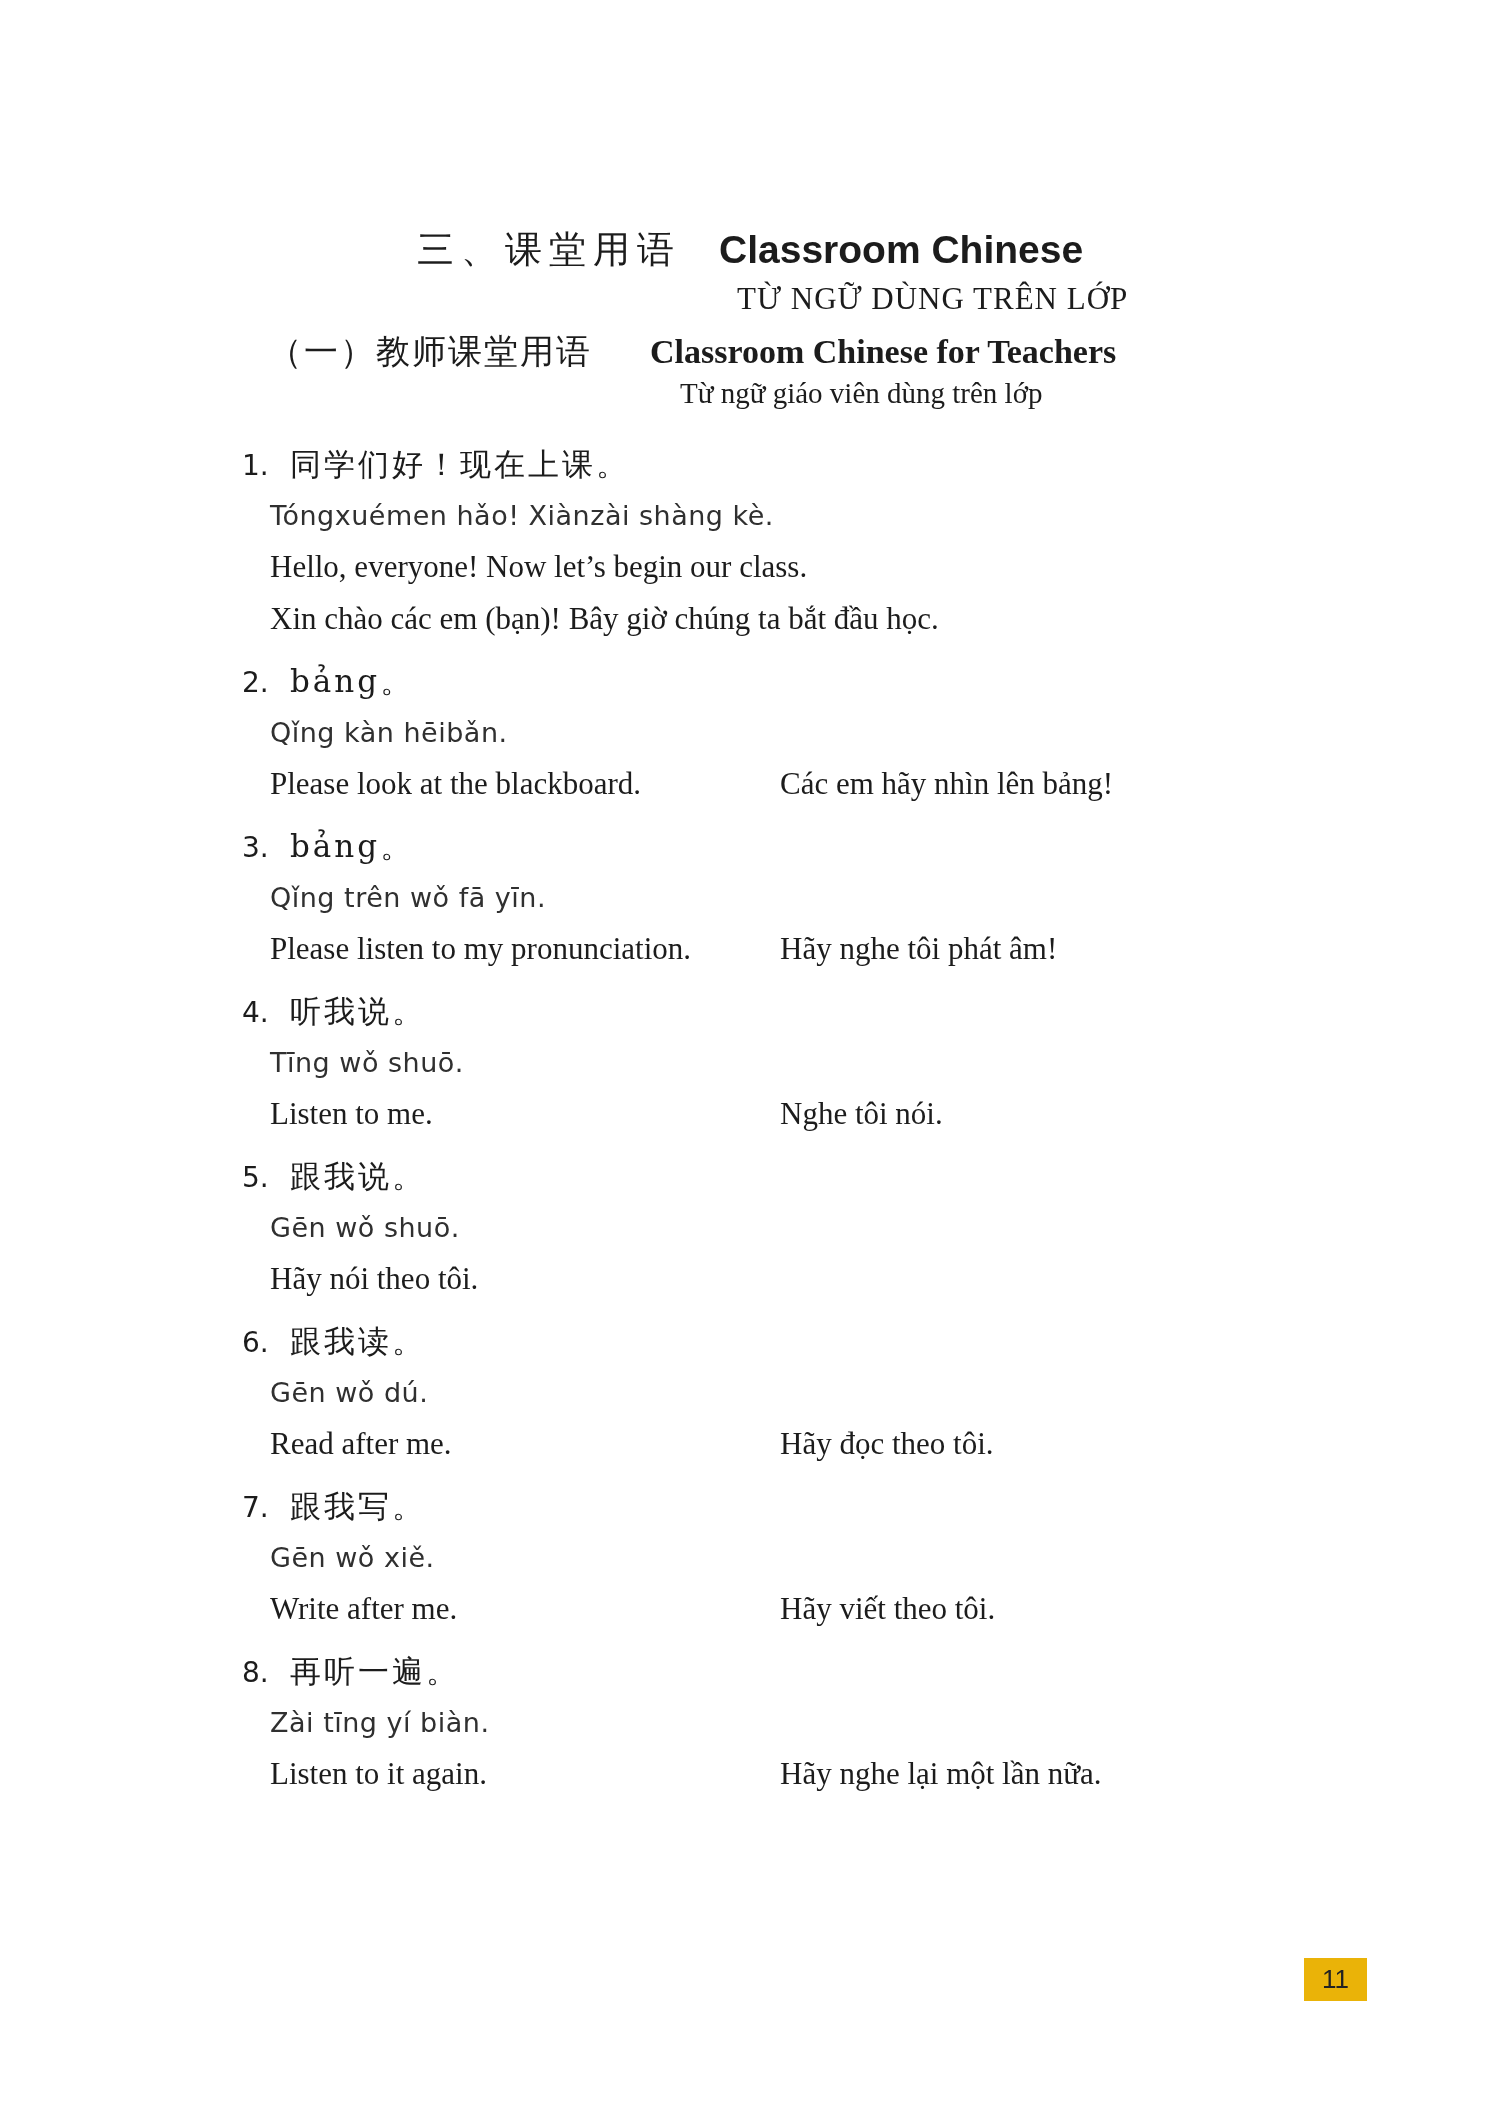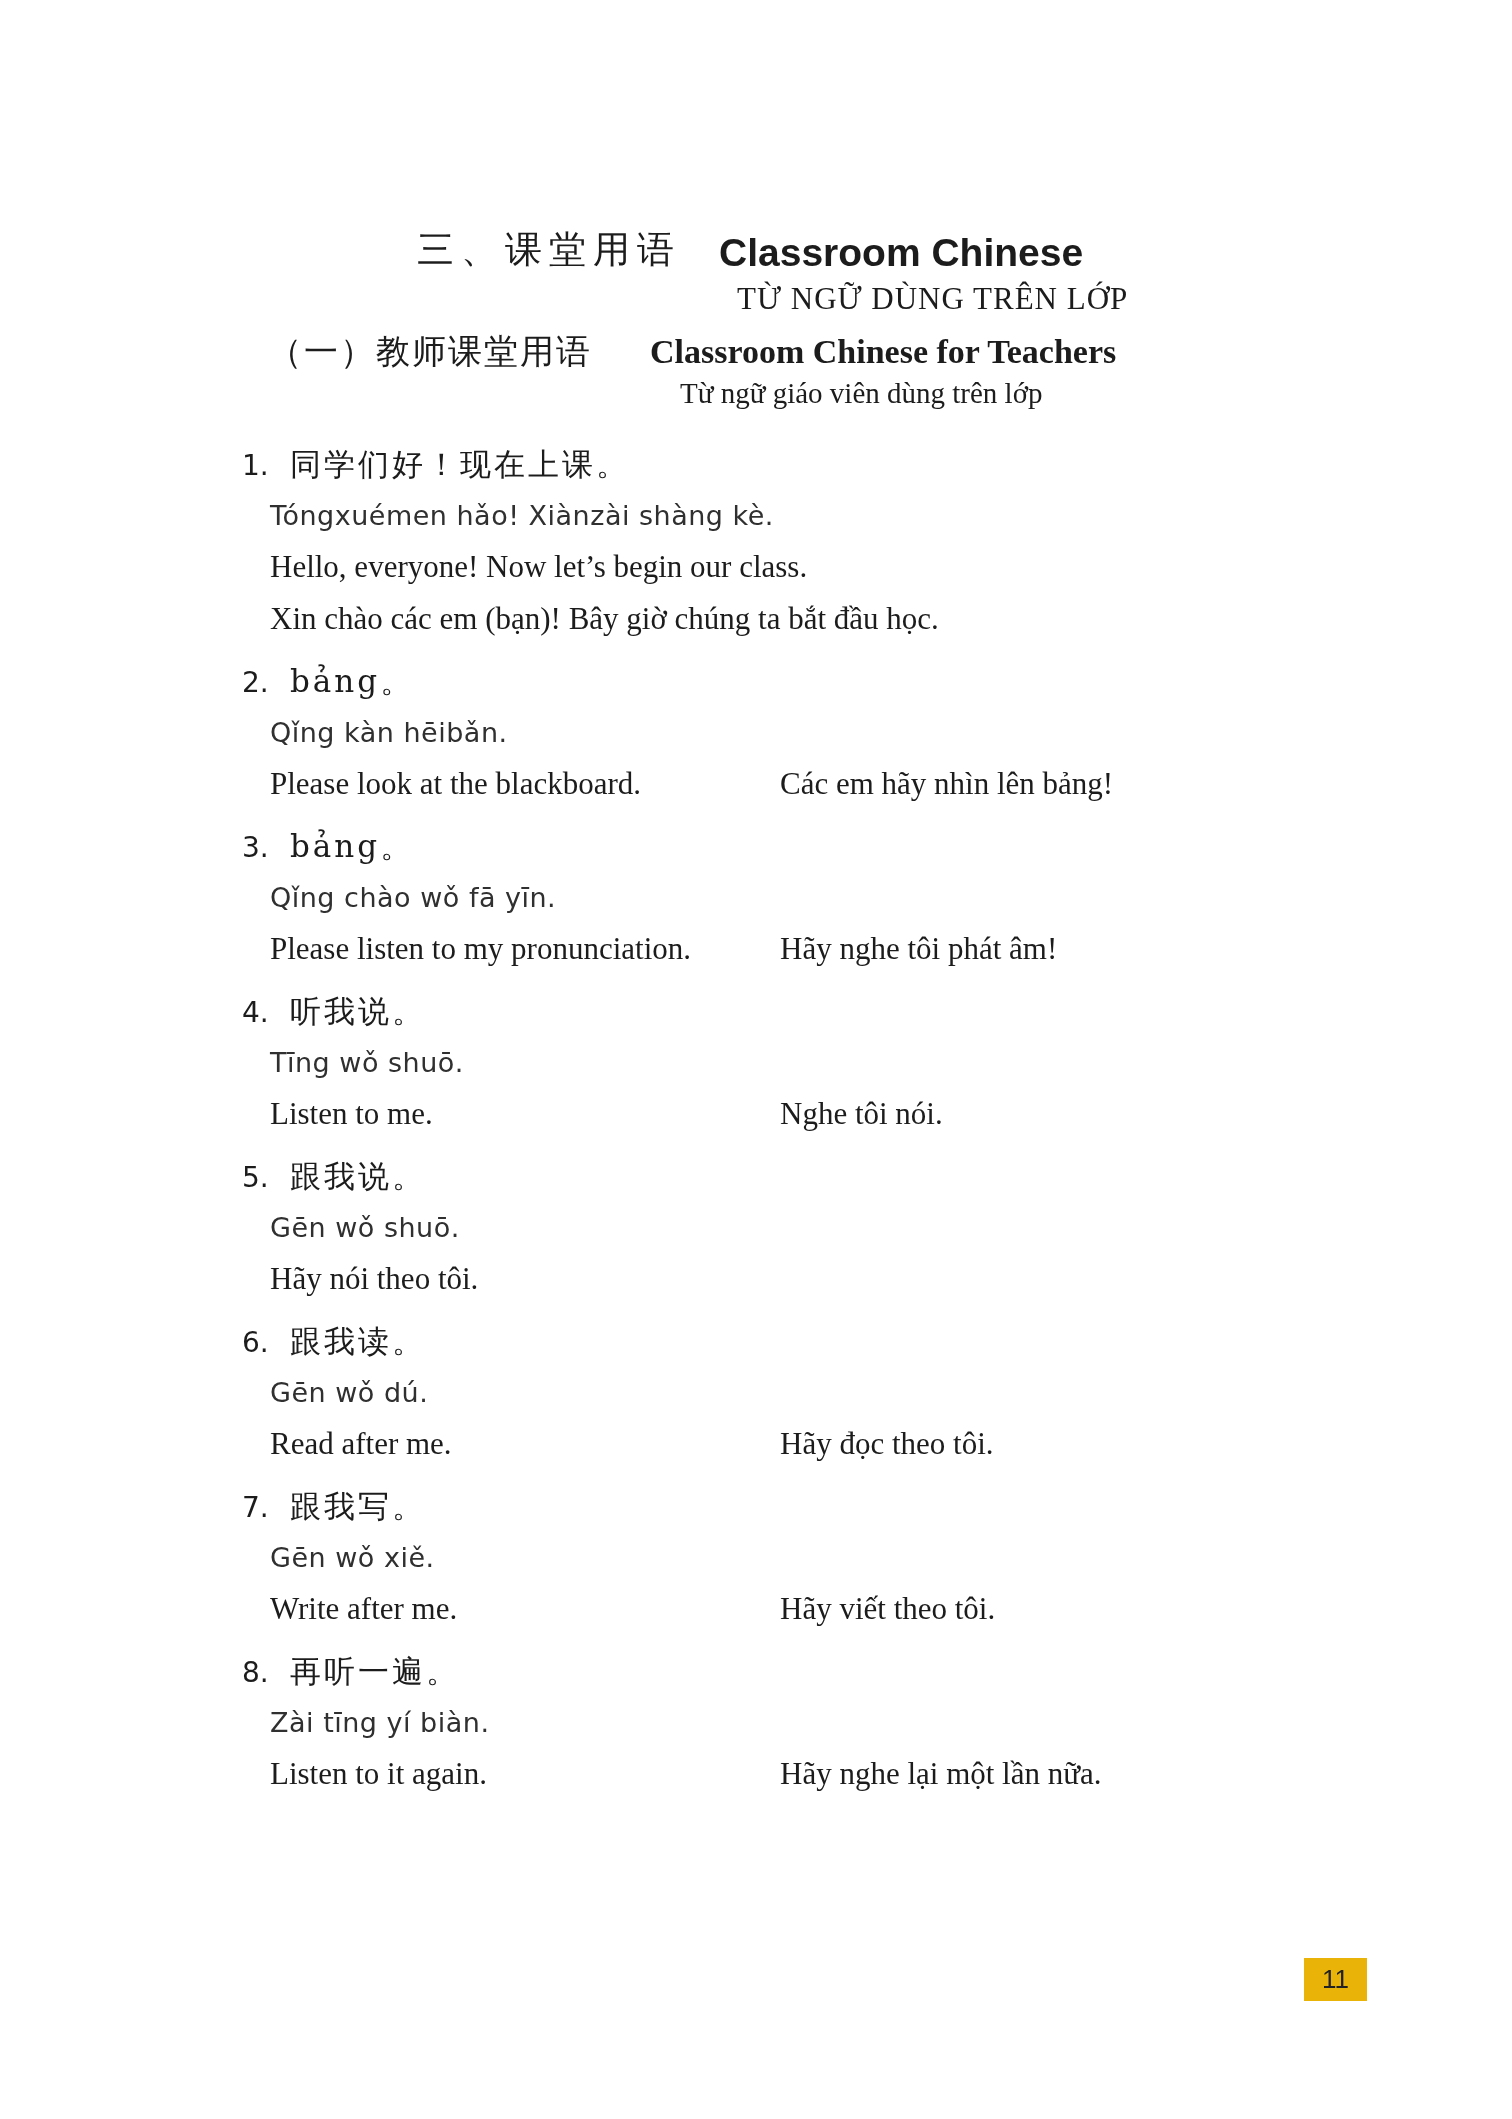"三、课堂用语" .title-row { align-items: flex-end -> center }
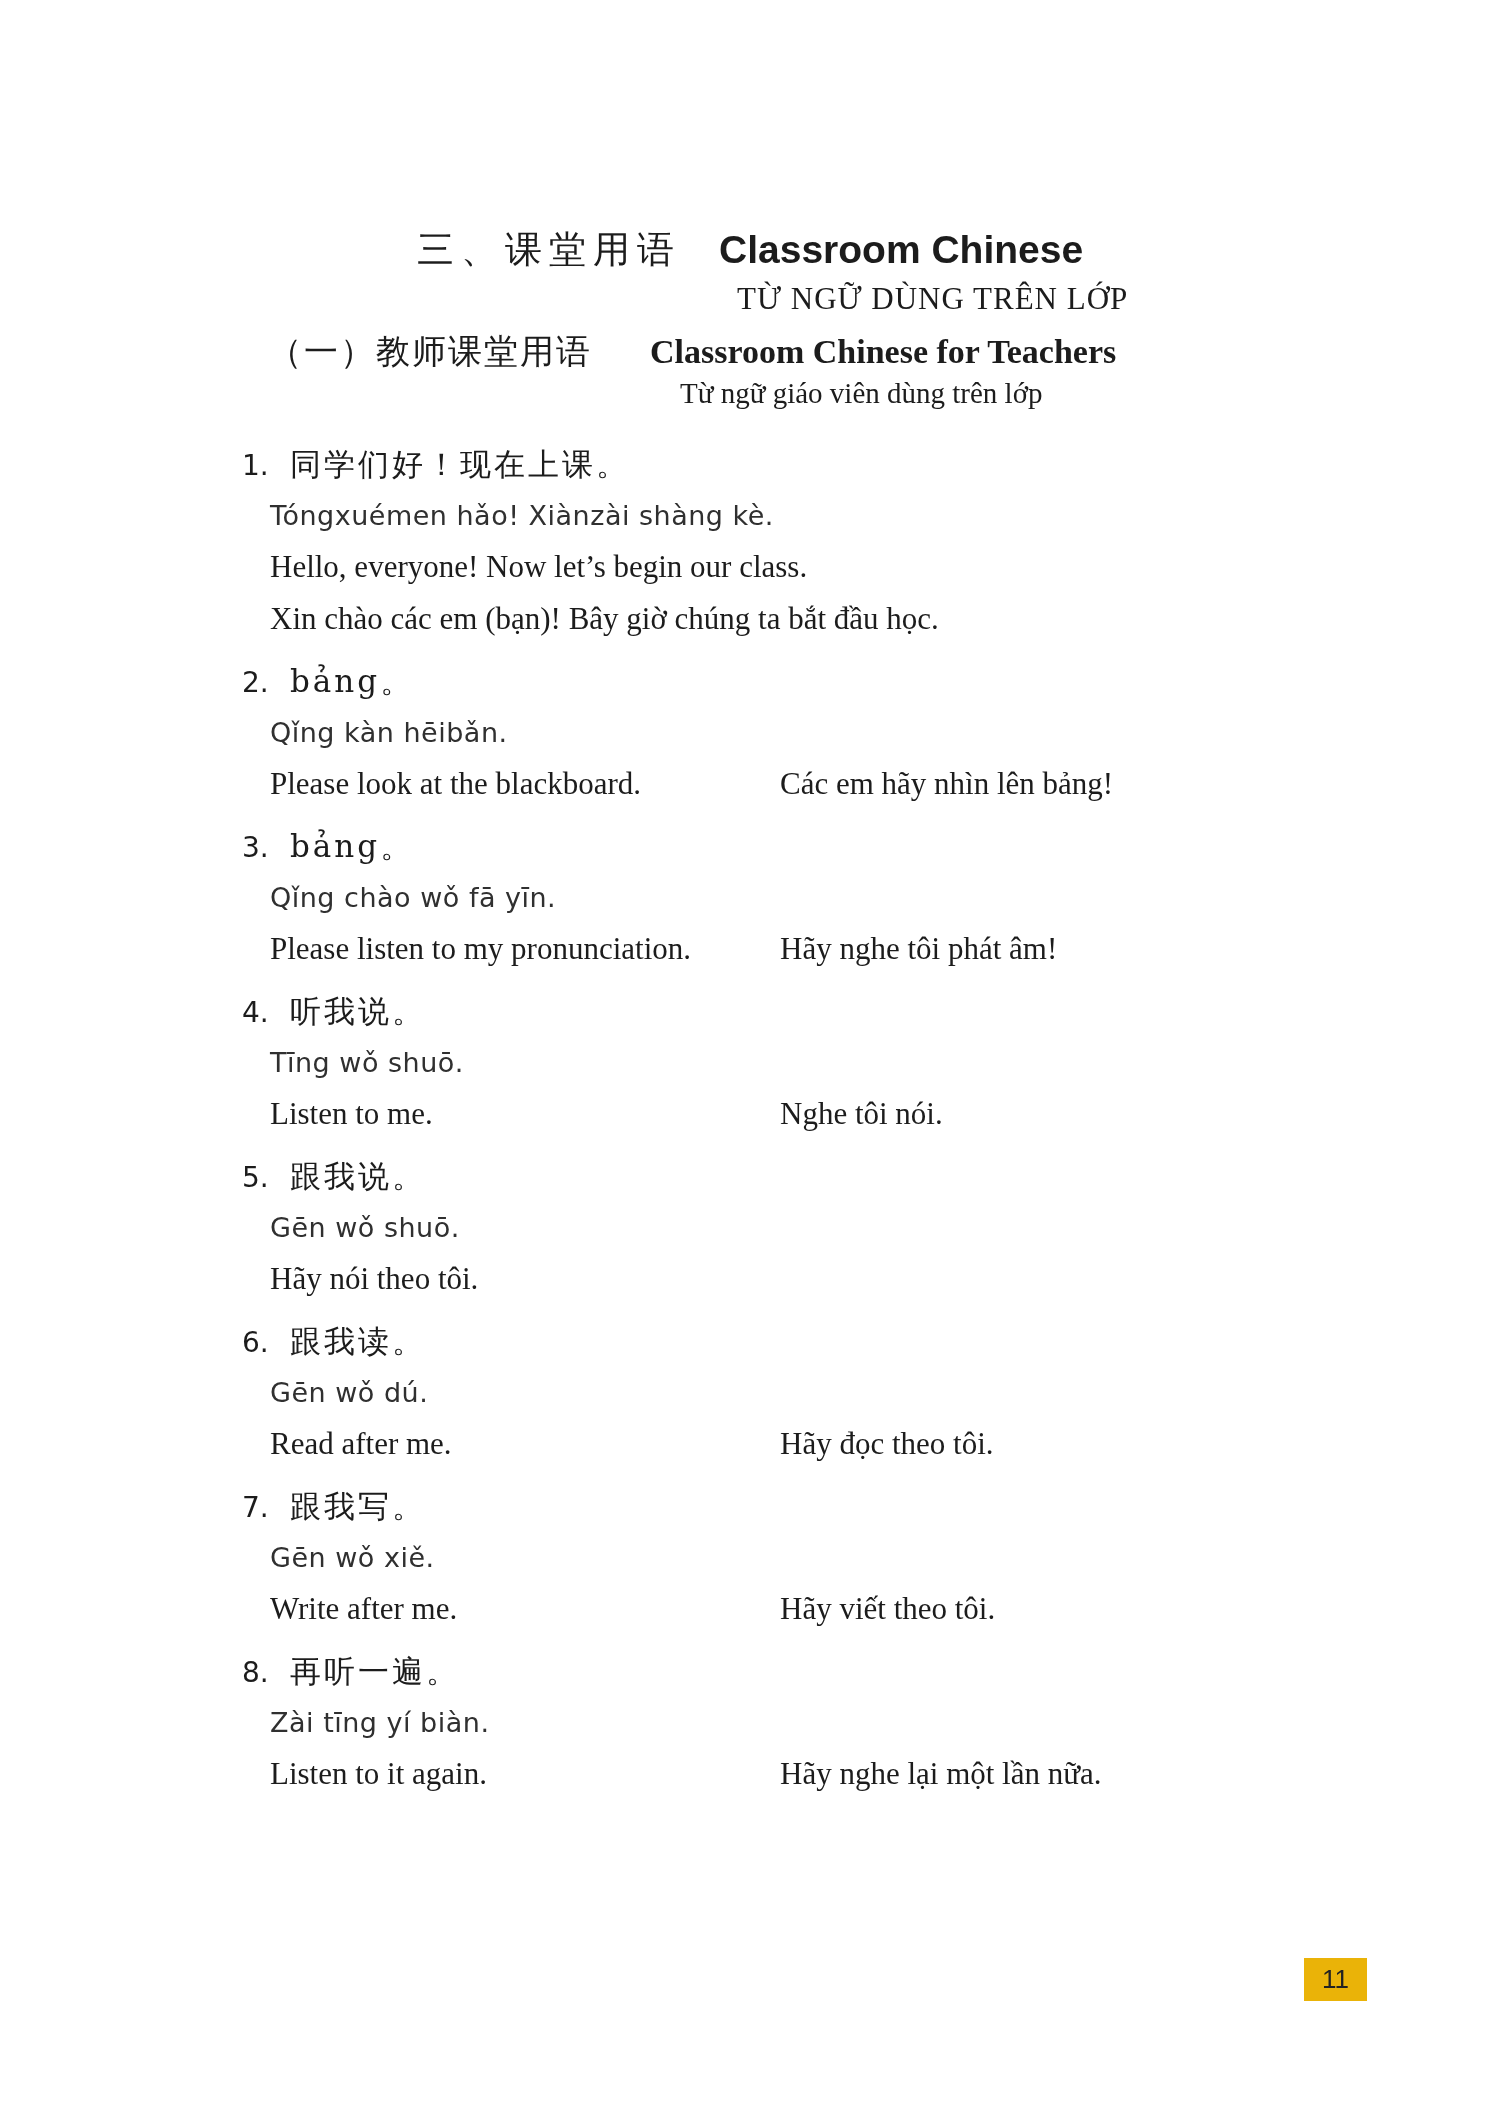"Qǐng chào wǒ fā yīn." div.pinyin { text: chào -> trên }
